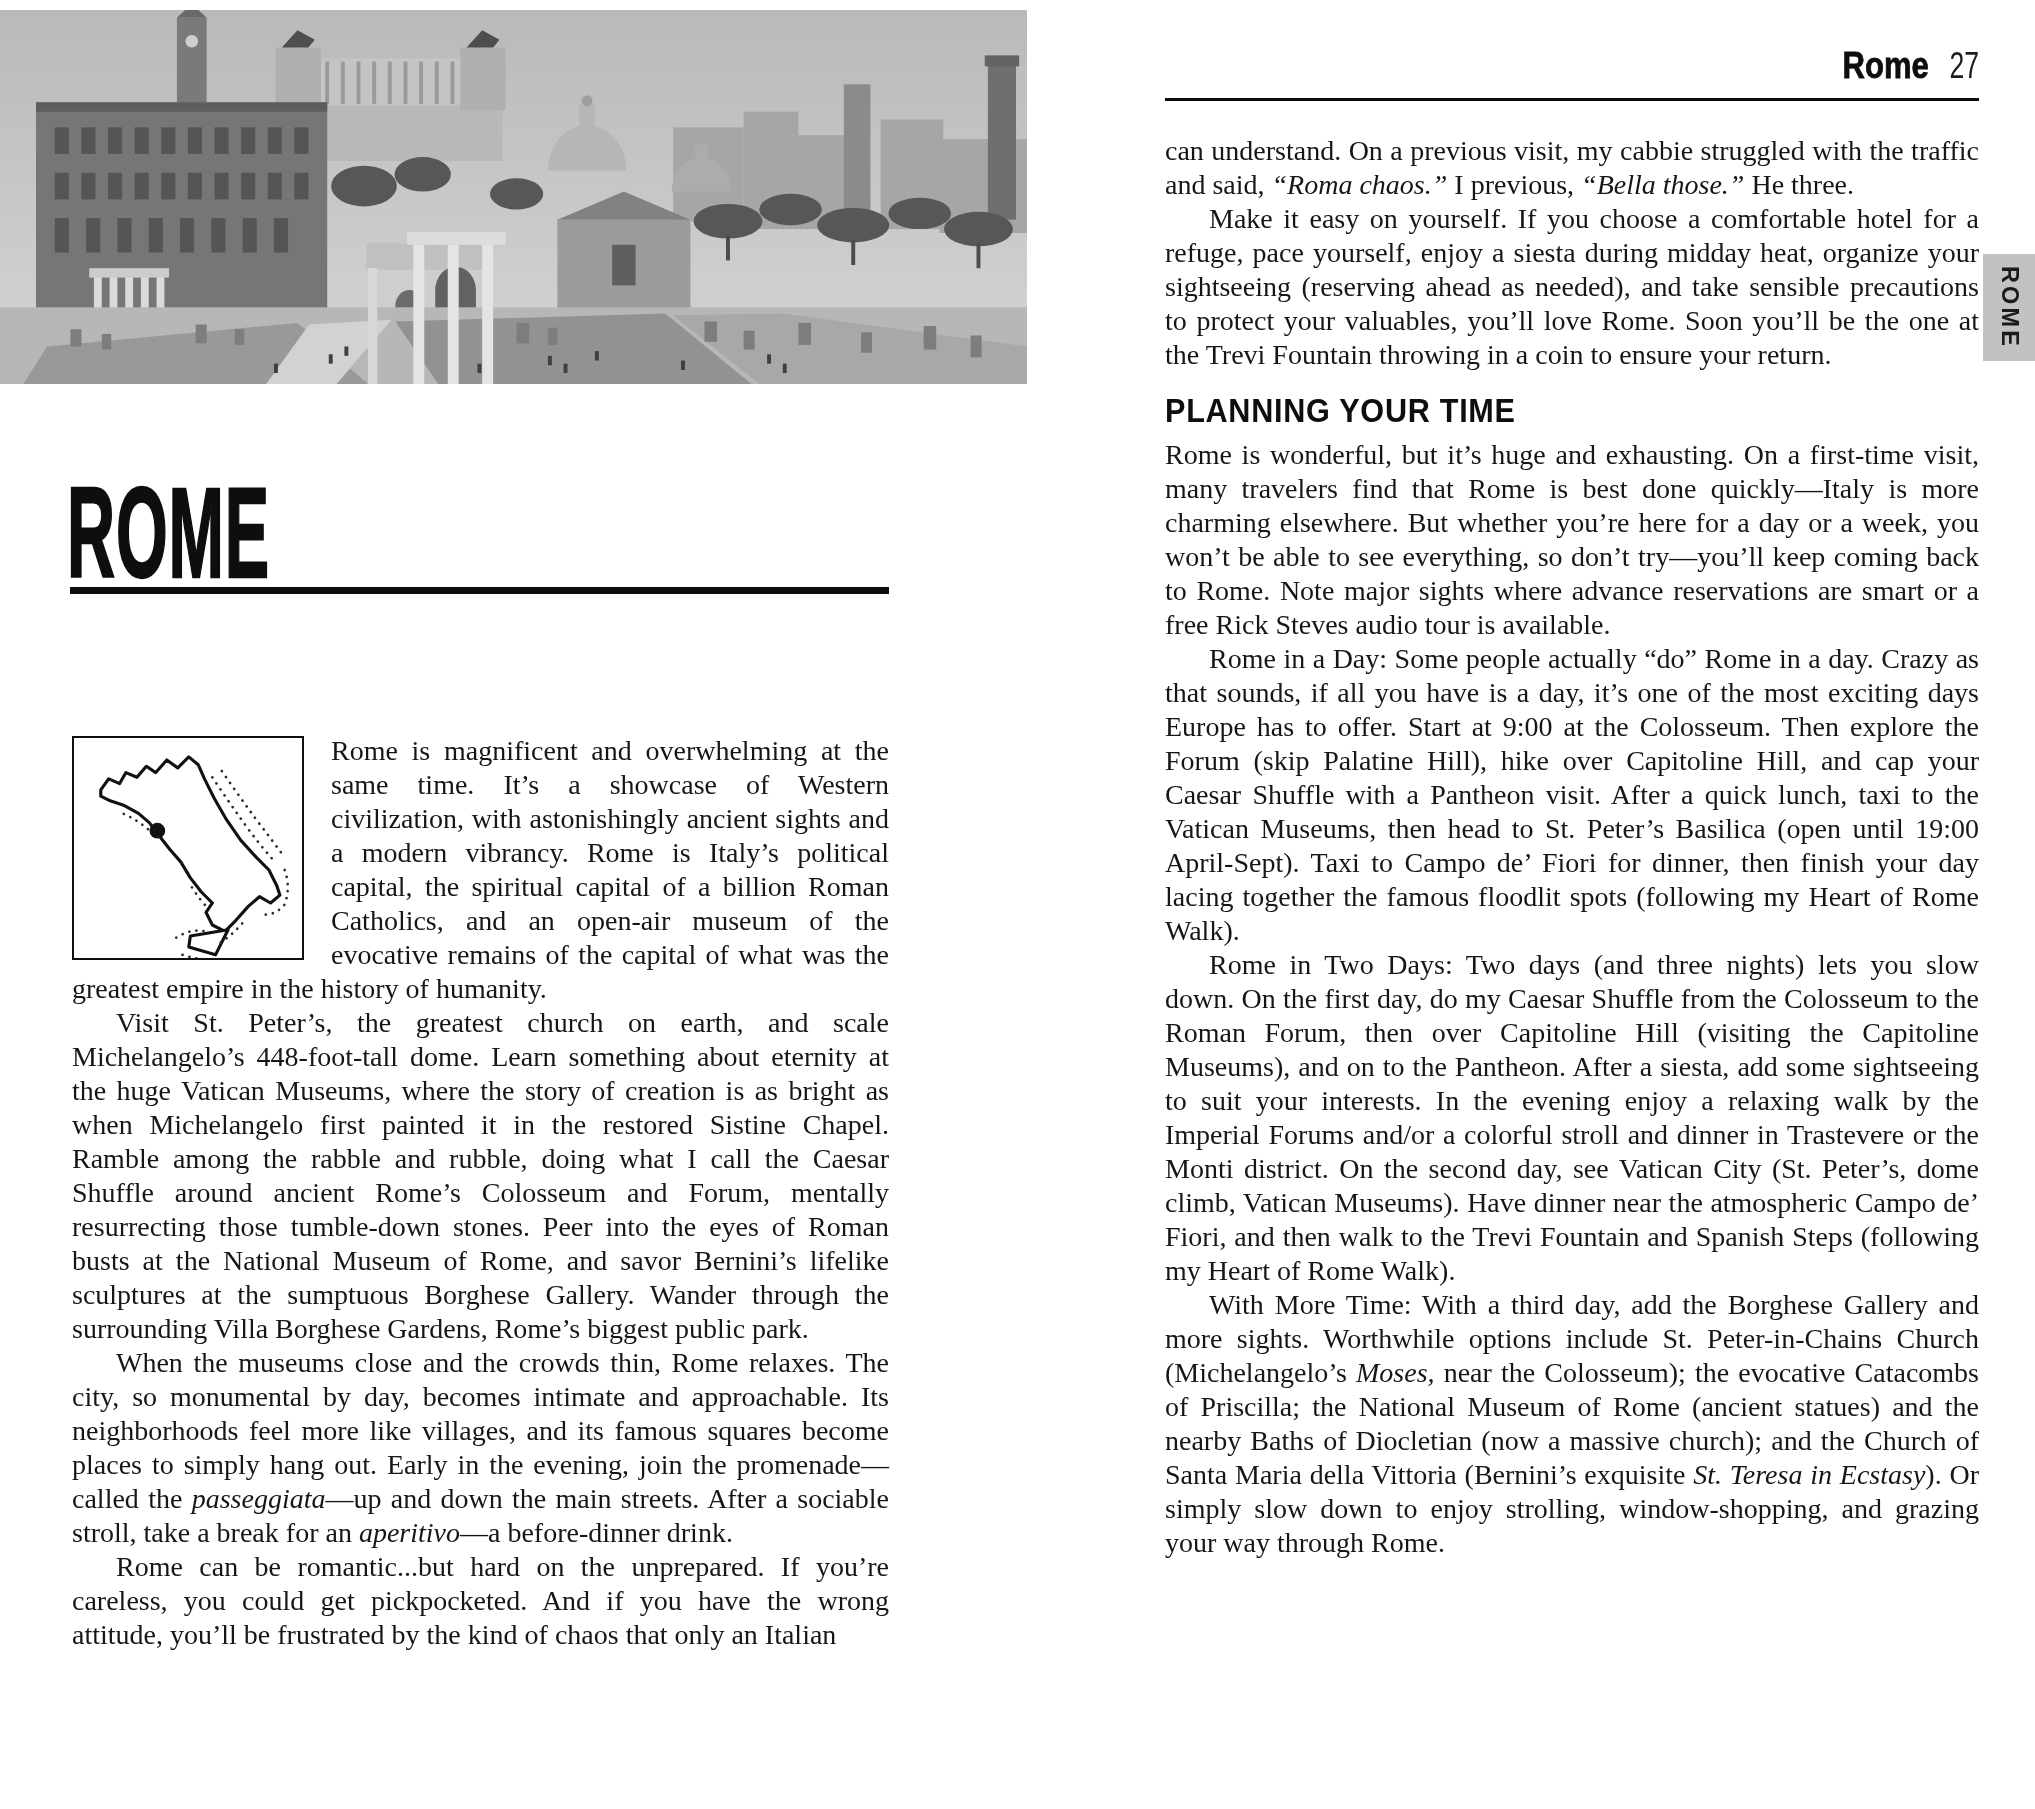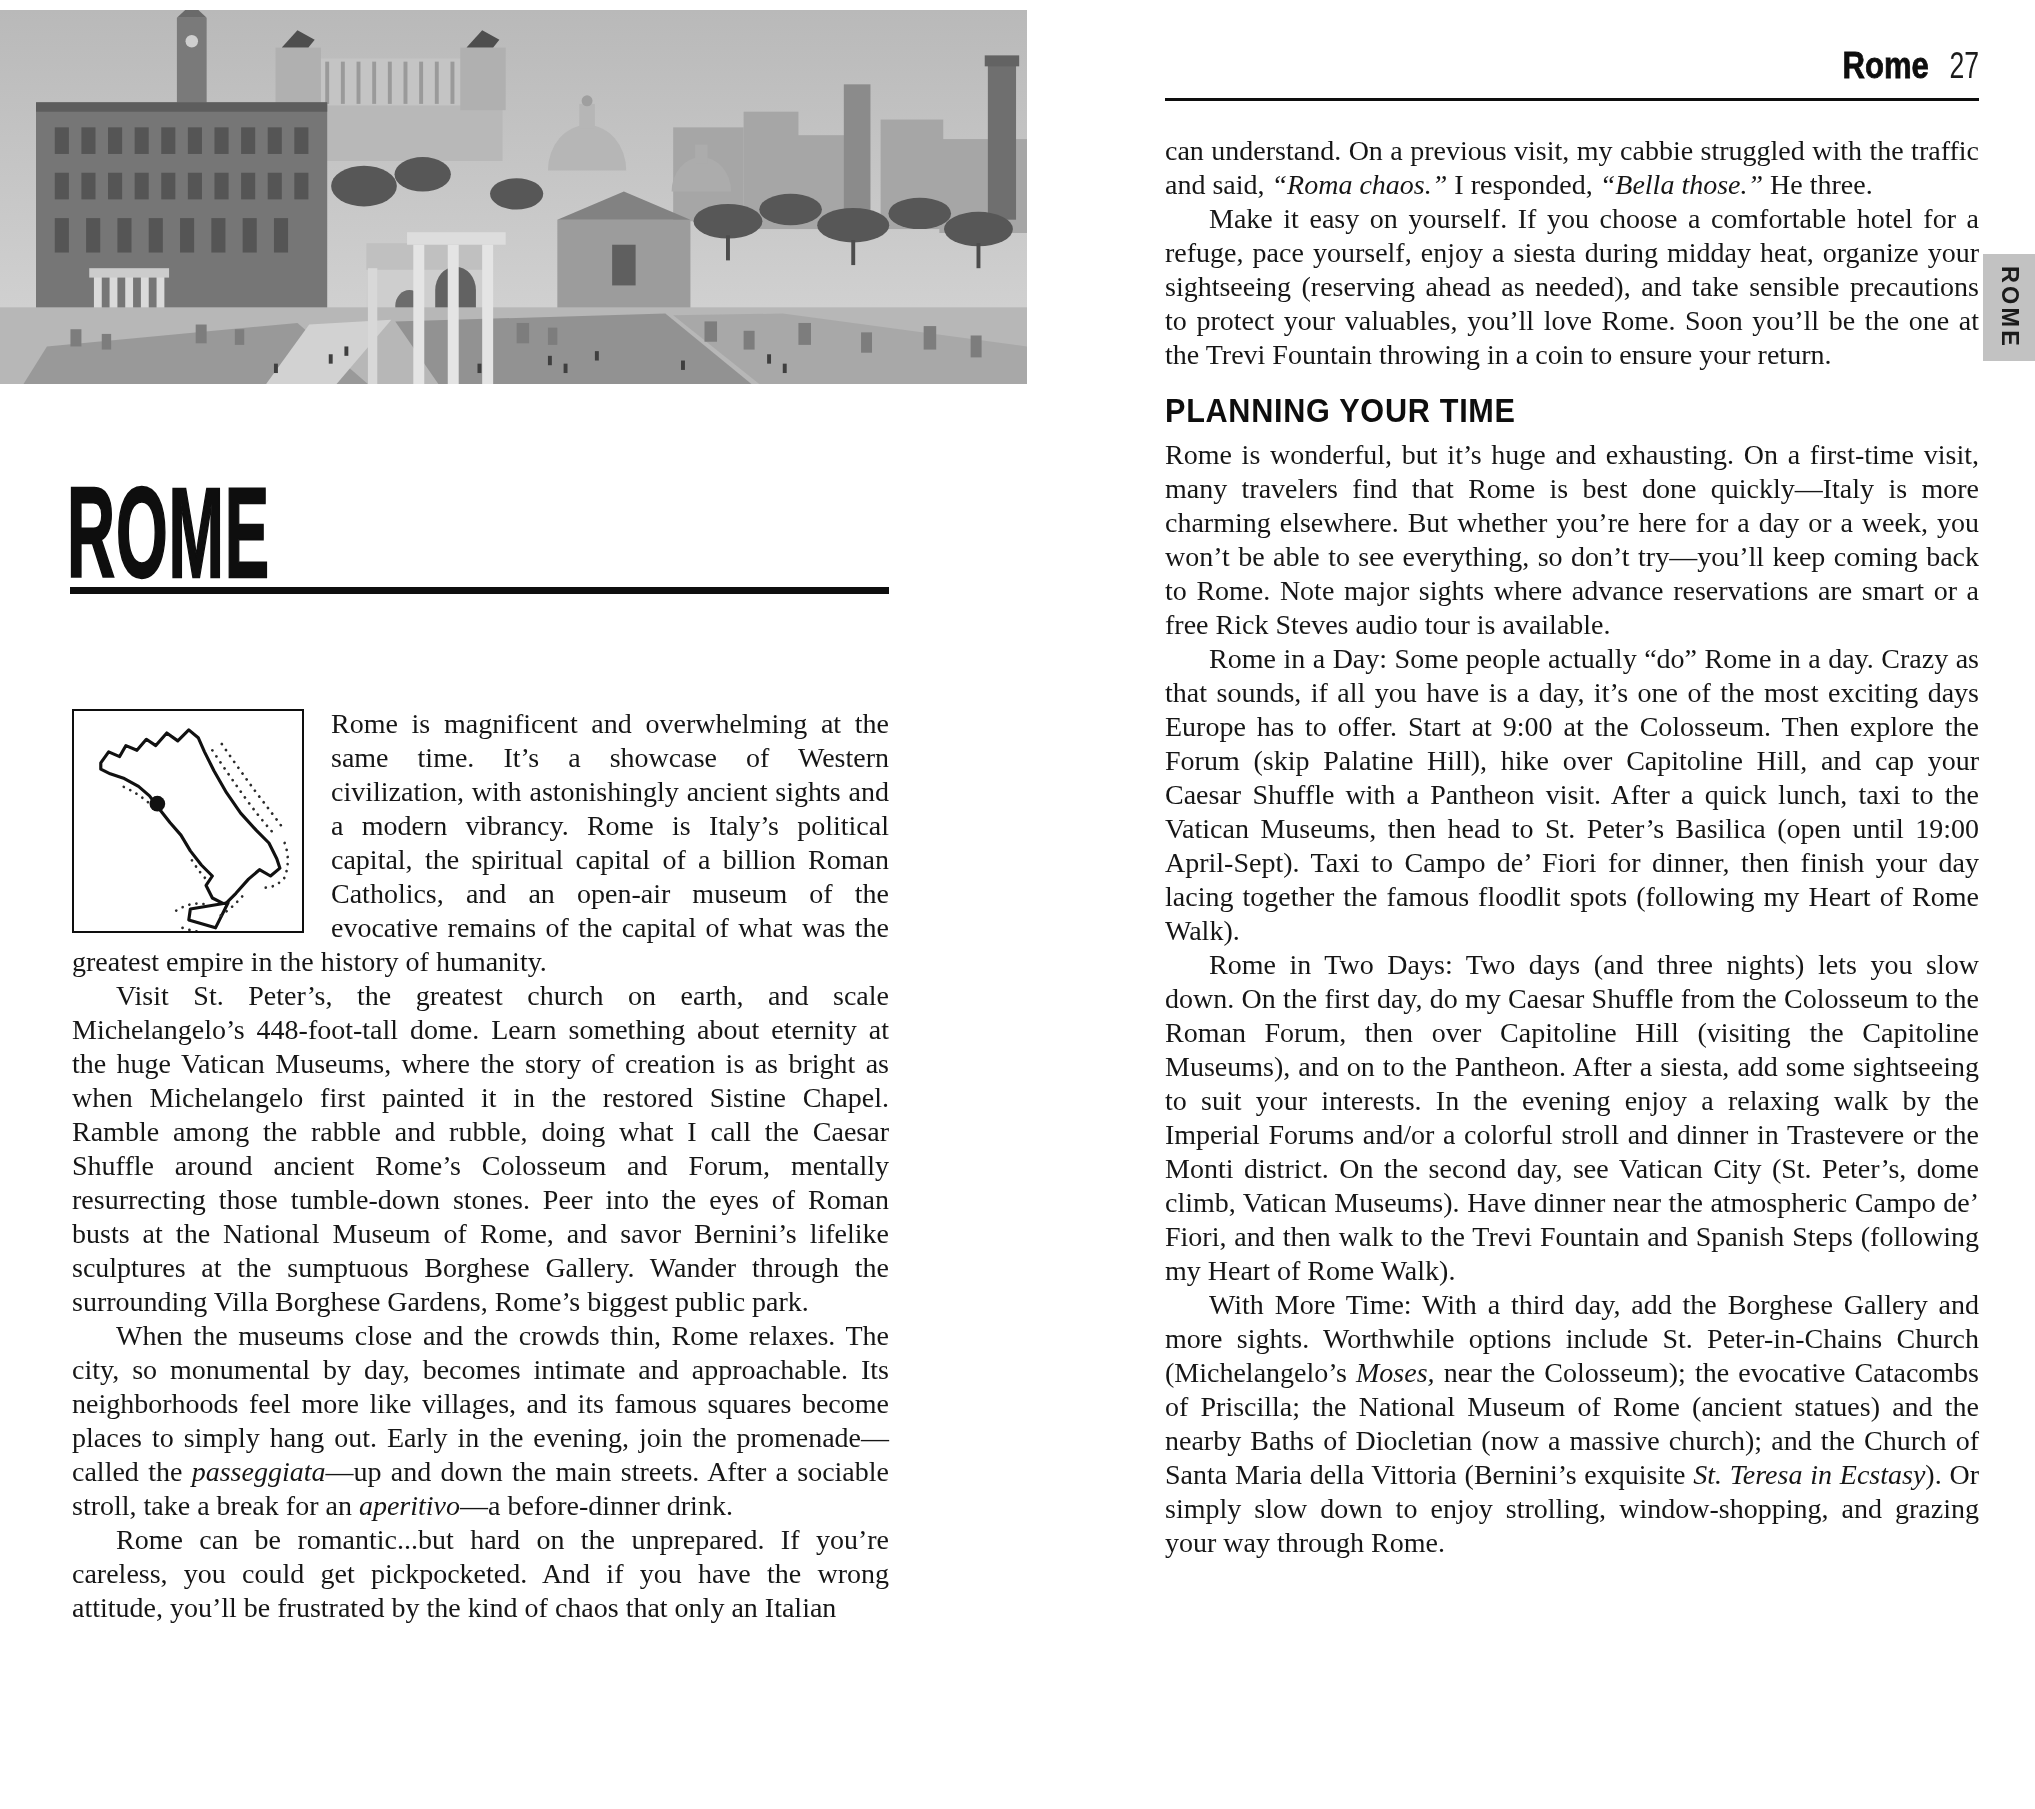"I responded," span { text: responded -> previous }
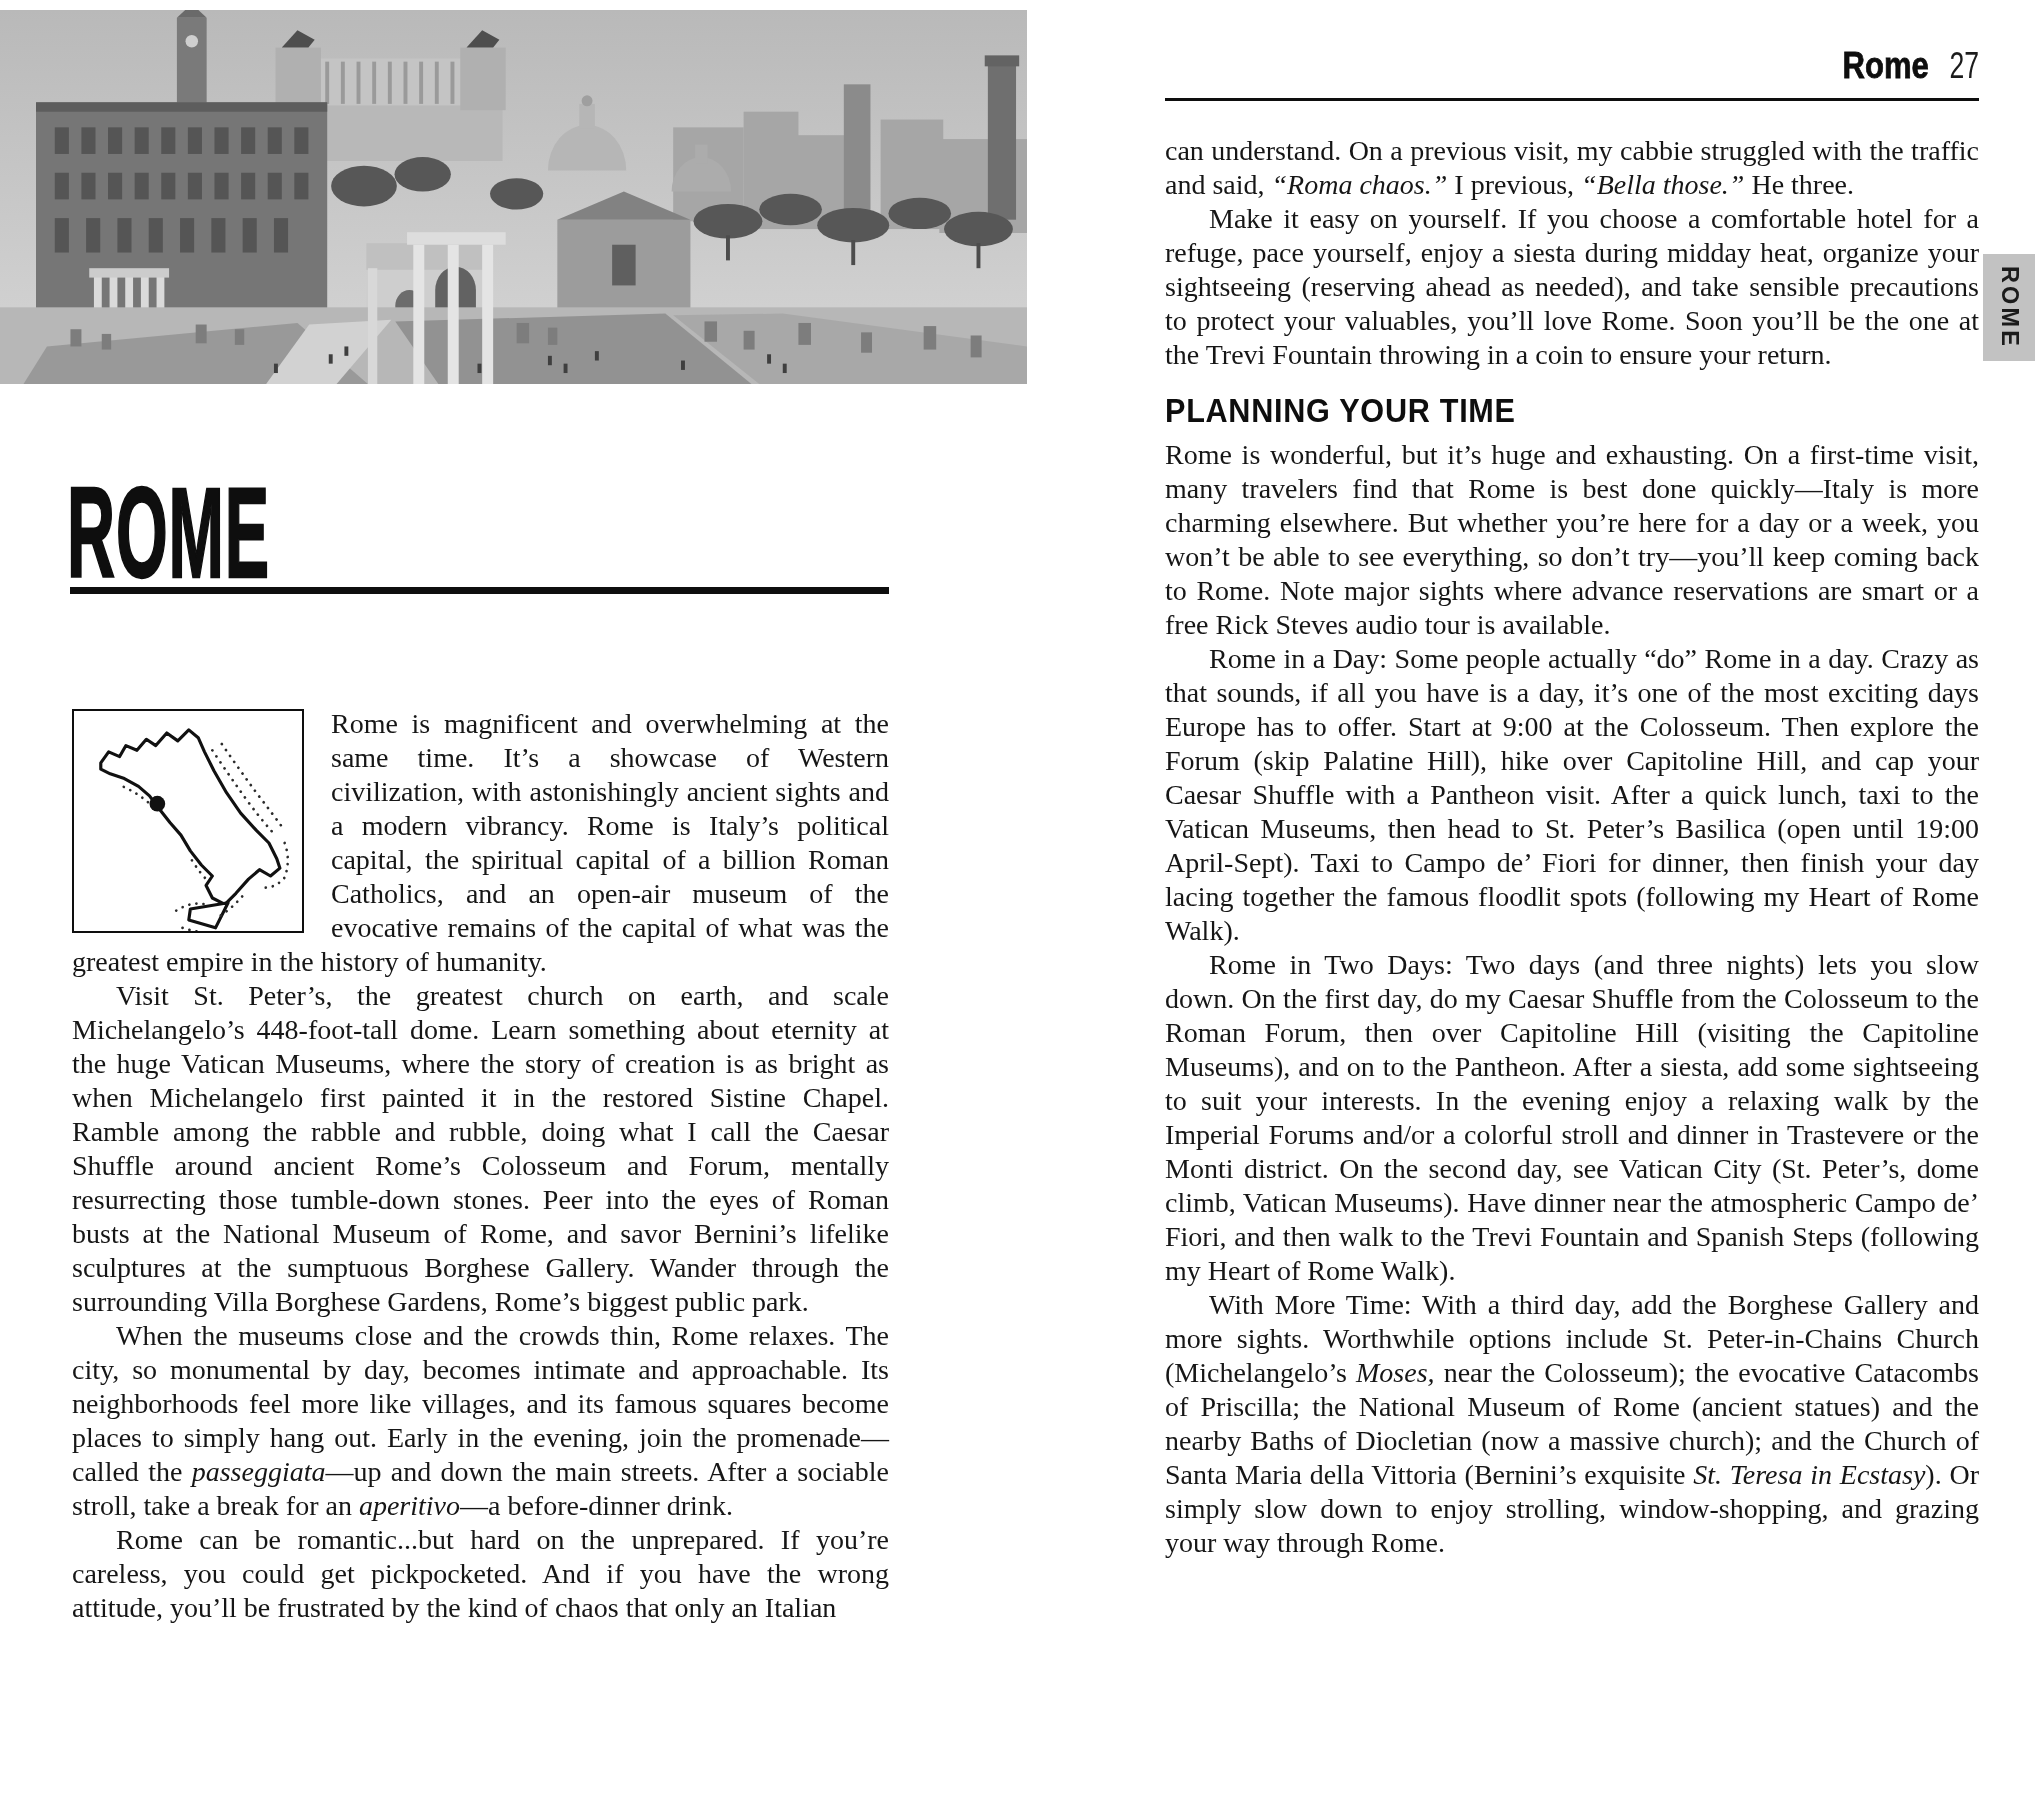"Rome is magnificent and overwhelming" .left-col { top: 707px -> 734px }
